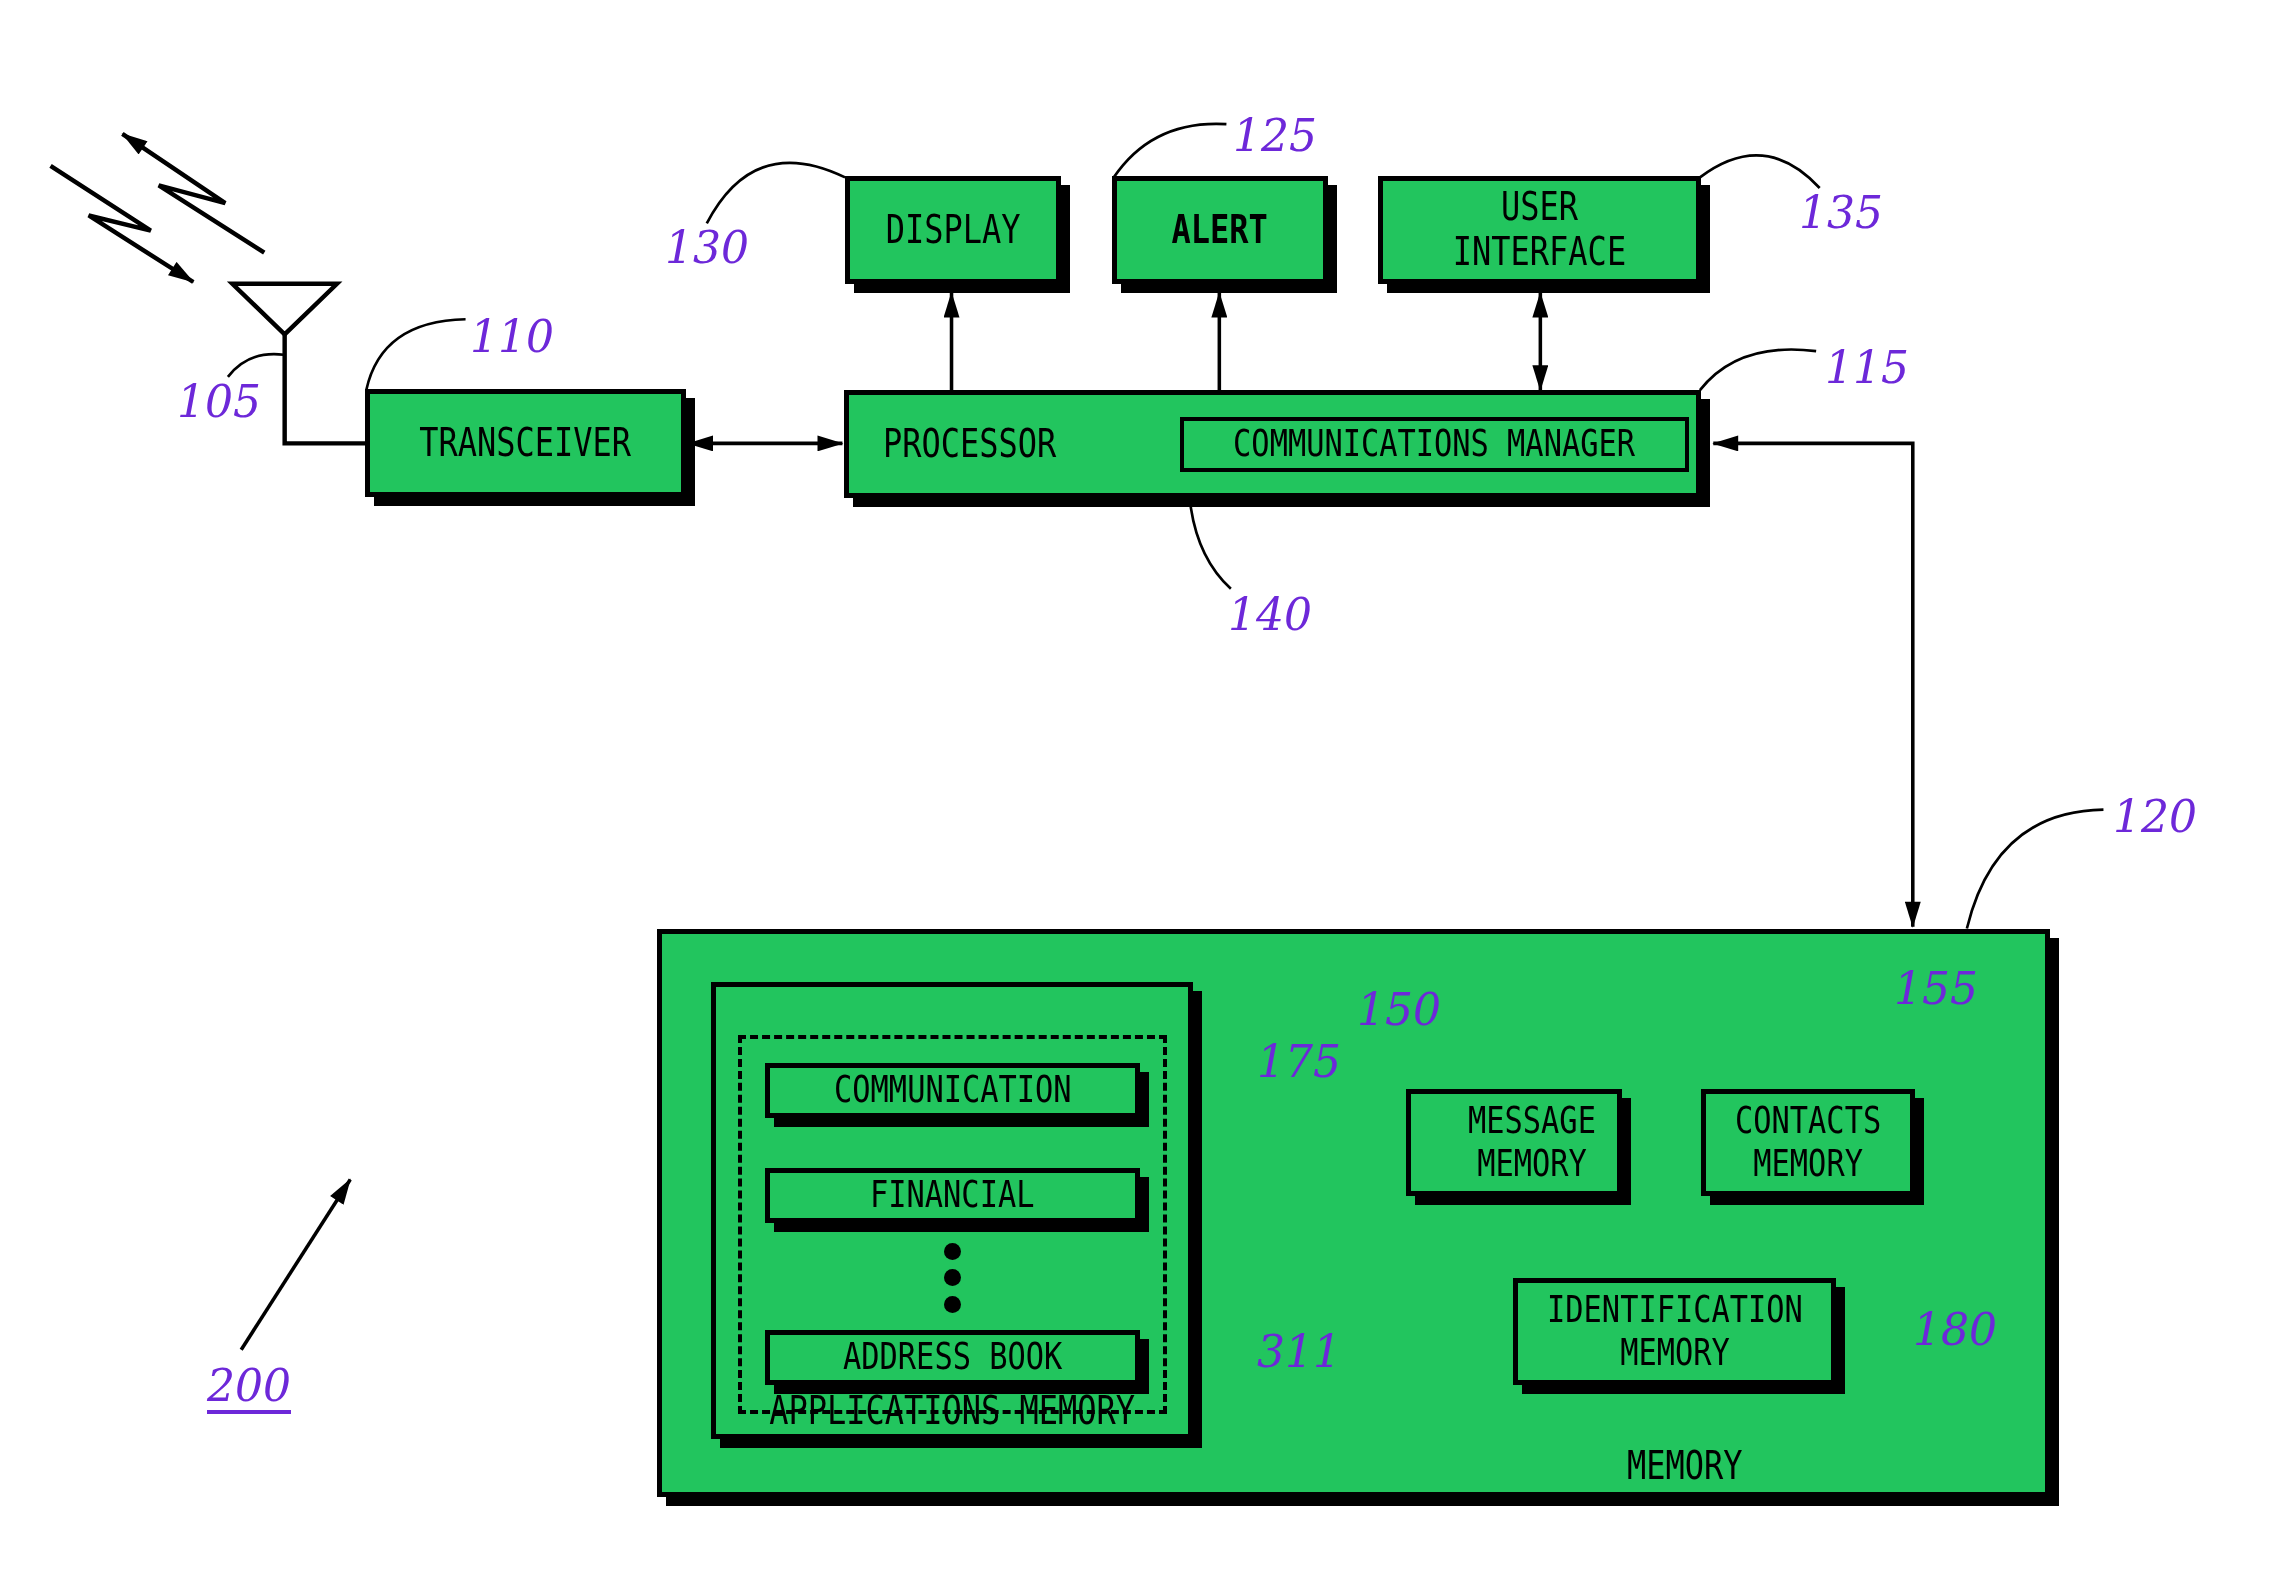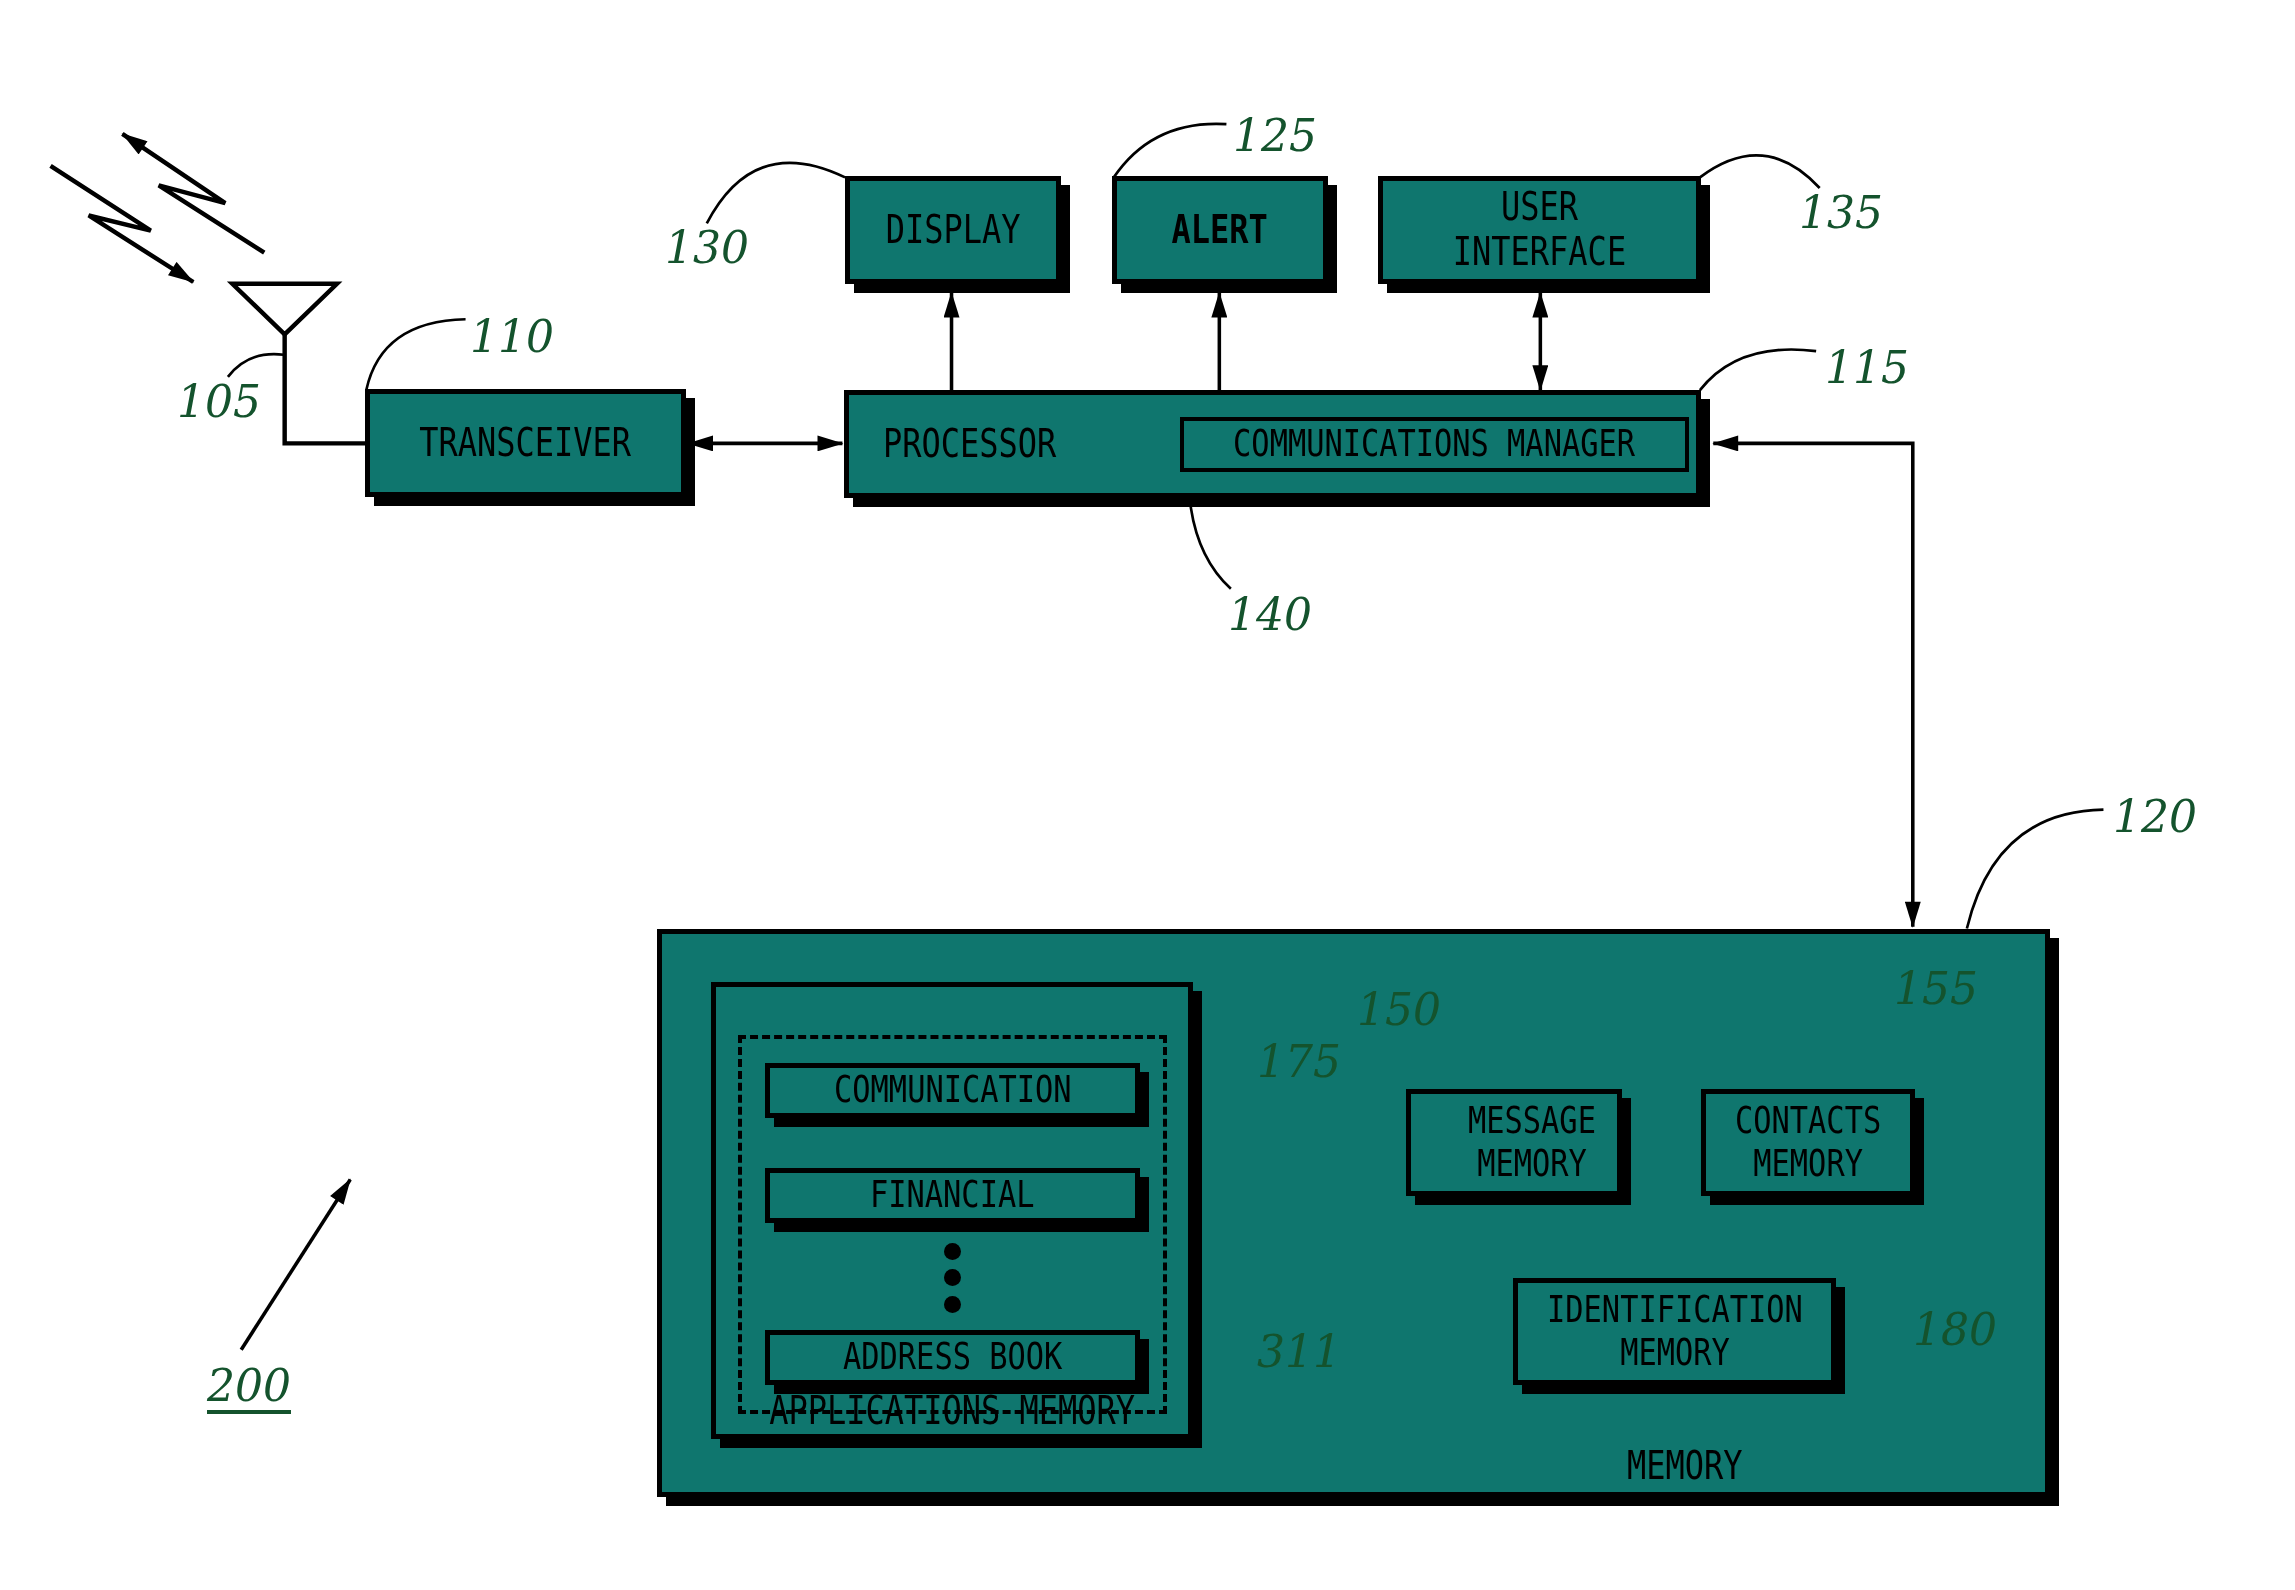"125" .ref { color: #14532d -> #6d28d9 }
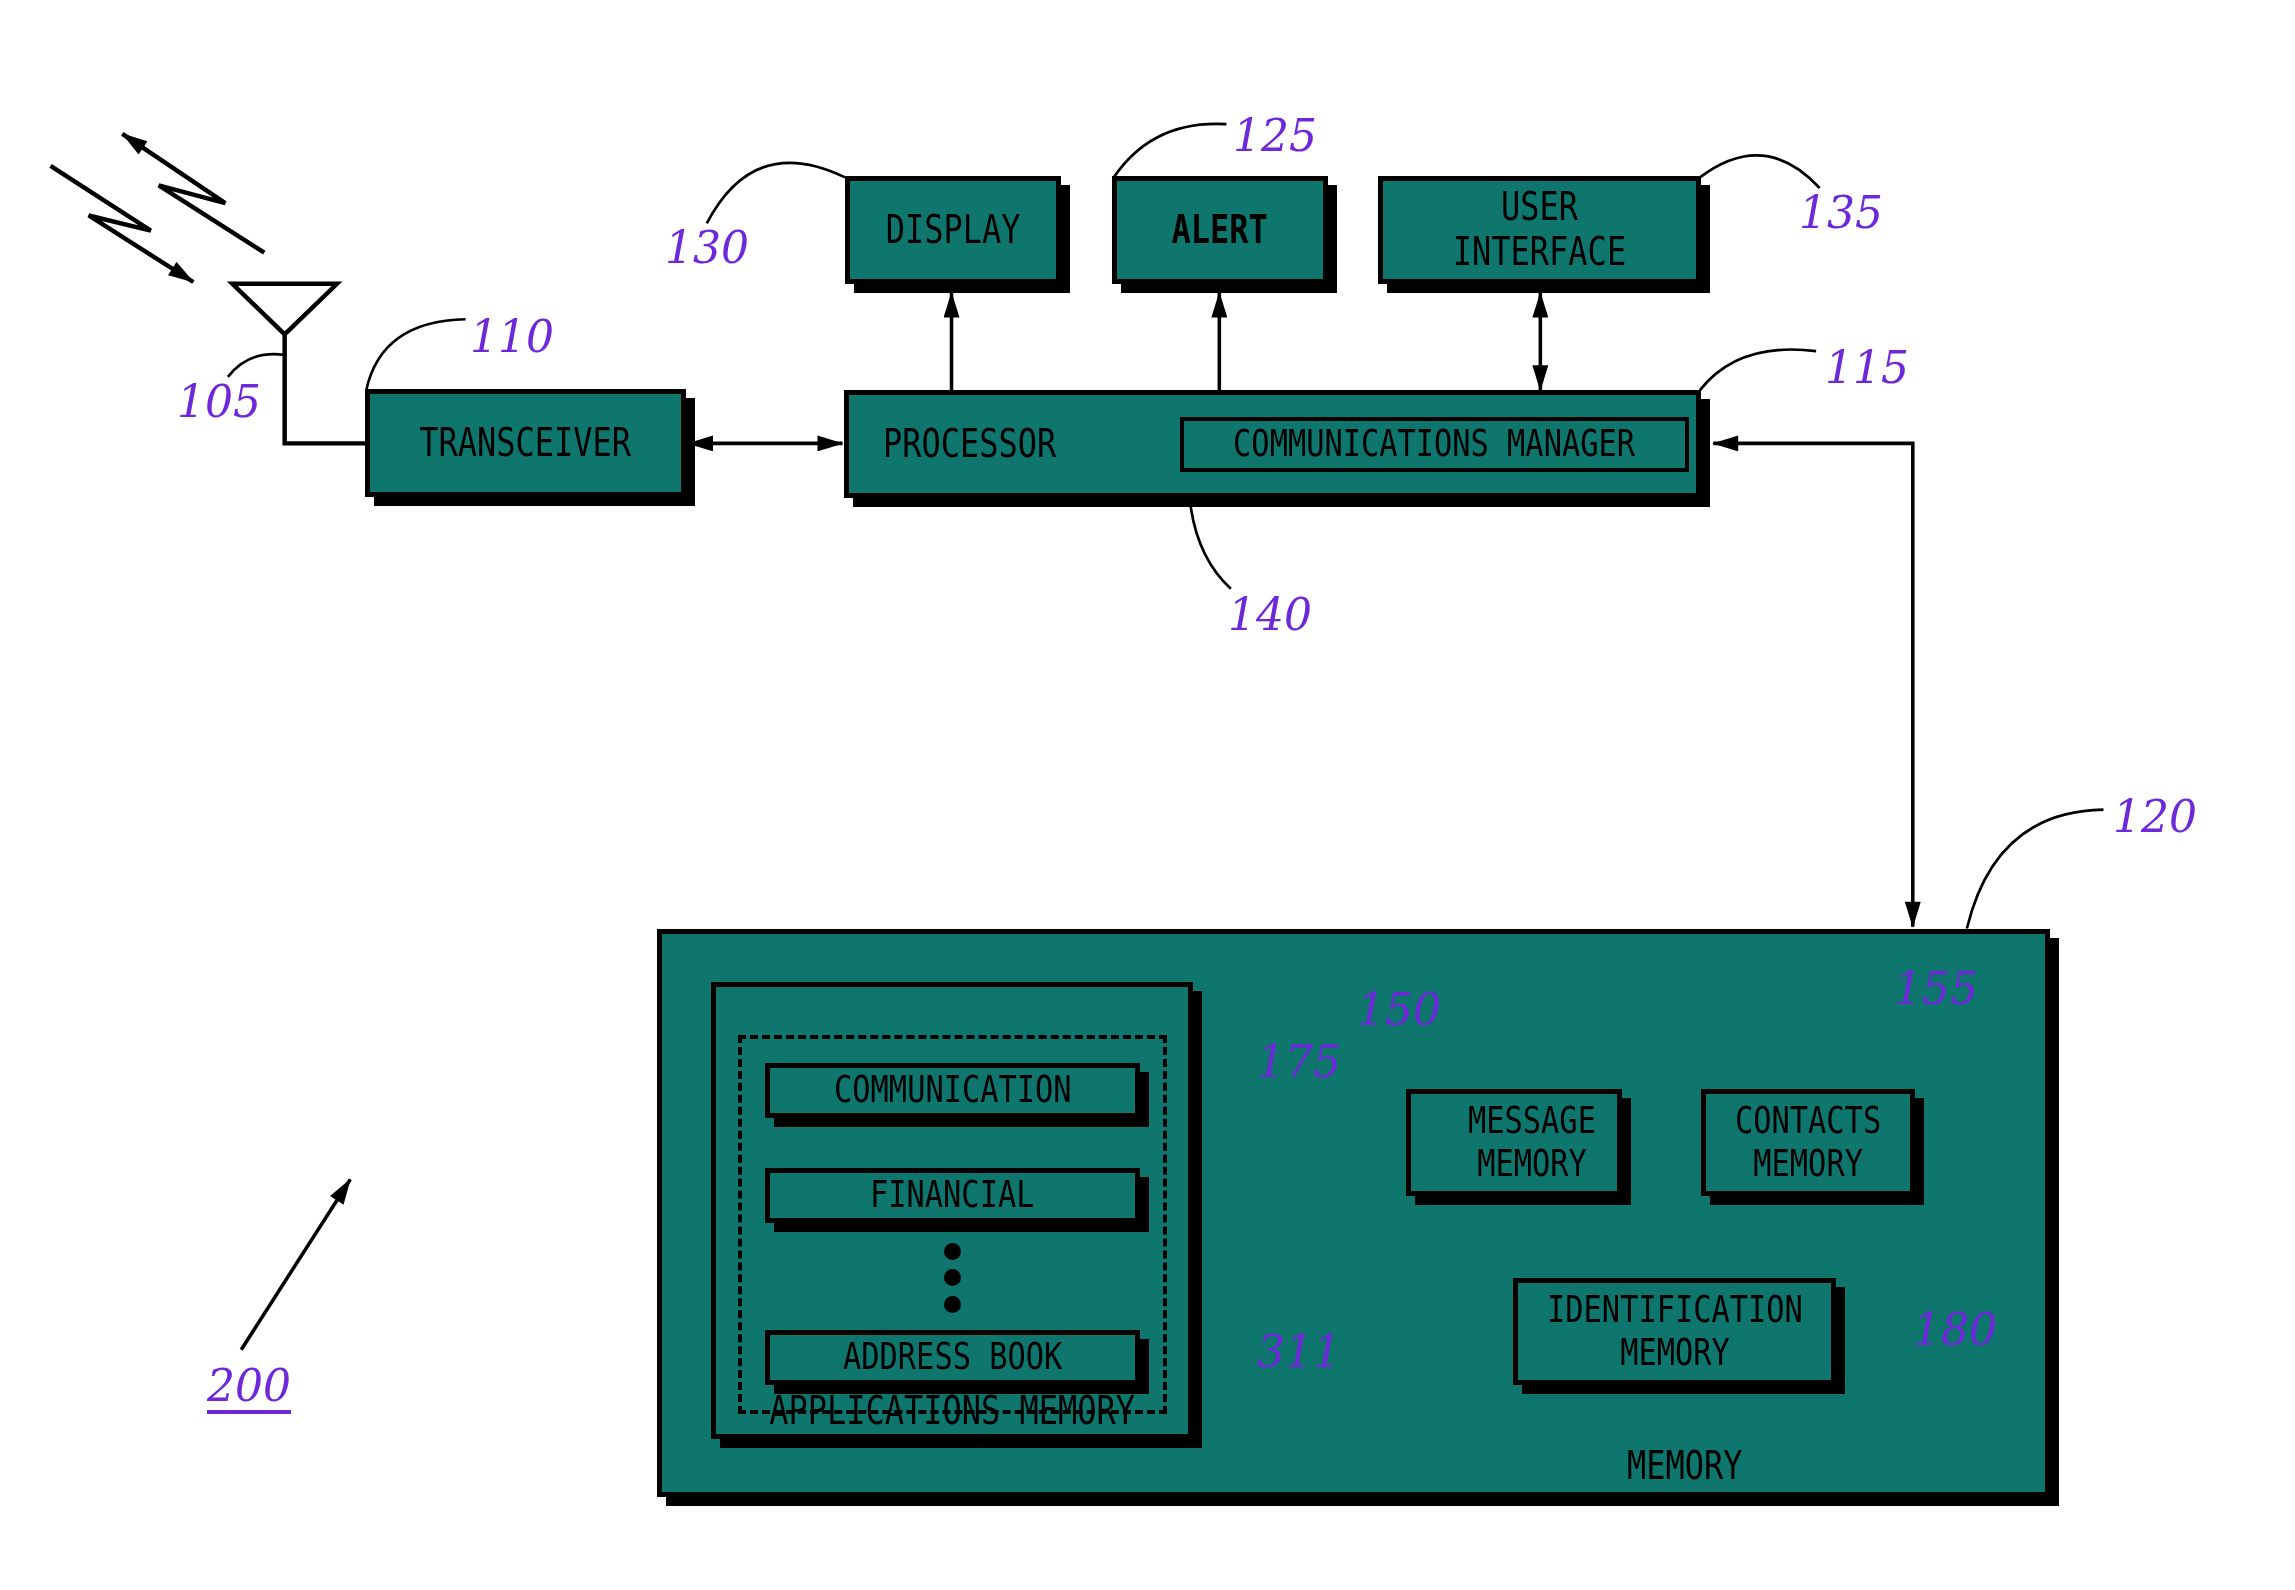"DISPLAY" .box { background: #0f766e -> #22c55e }
